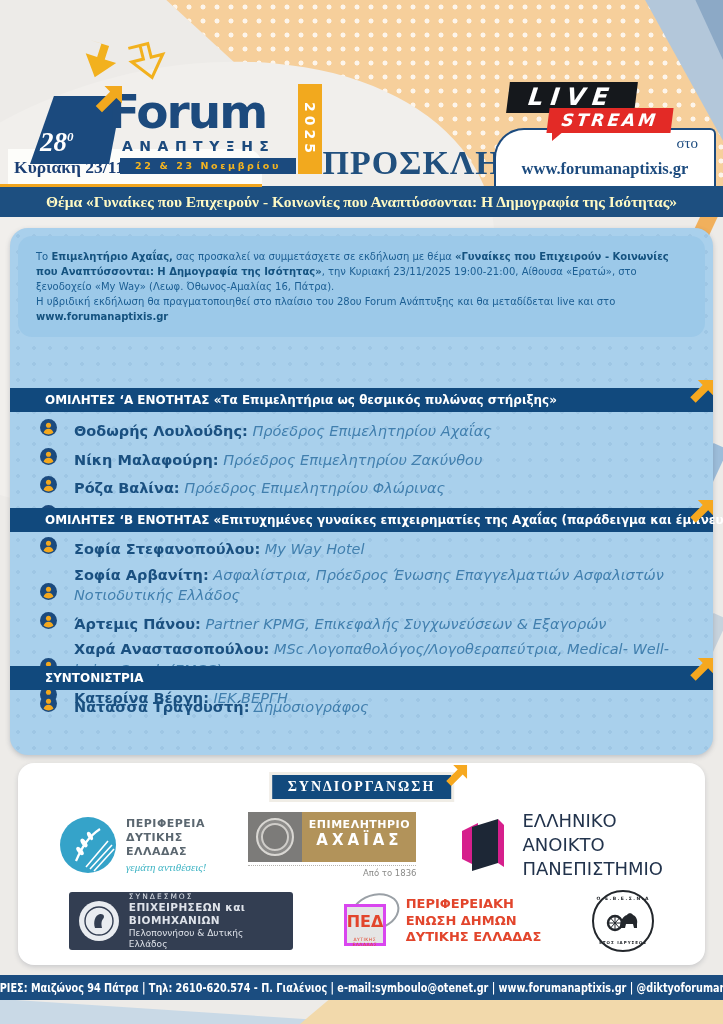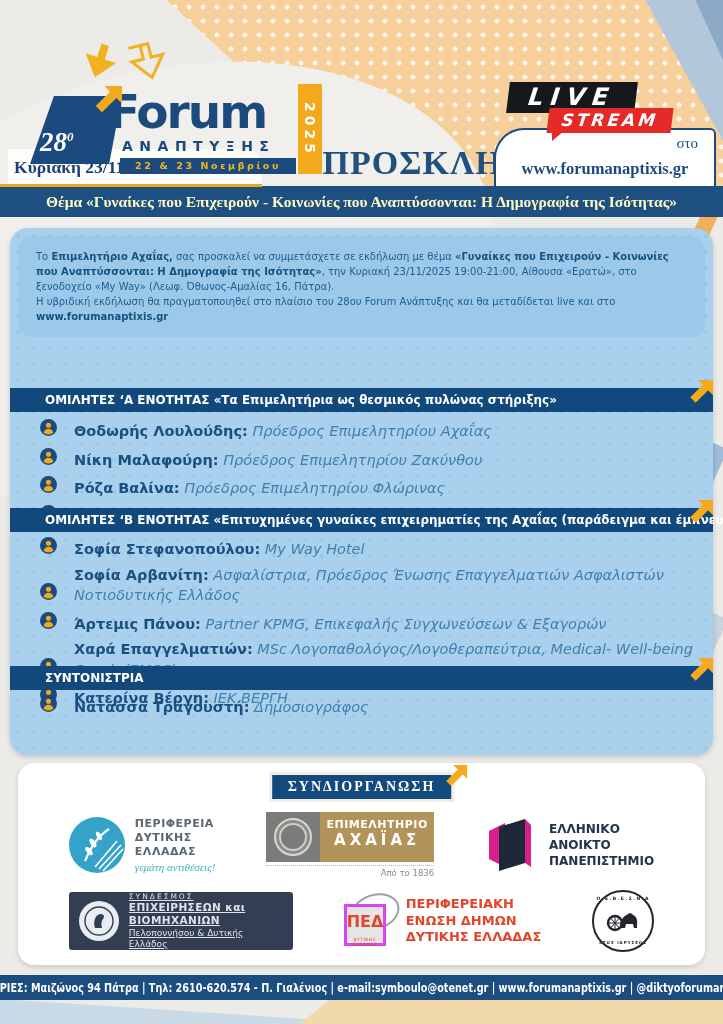"Χαρά Επαγγελματιών:" span.nm { text: Επαγγελματιών -> Αναστασοπούλου }
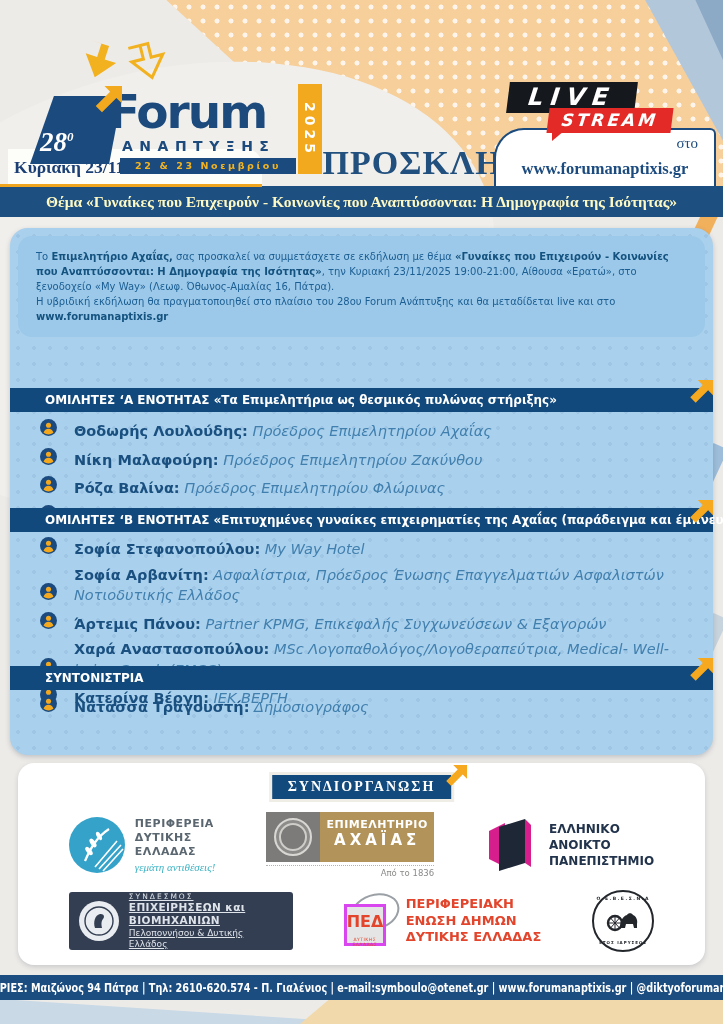"ΕΛΛΗΝΙΚΟ" .eap-txt { font-size: 12px -> 18px; font-weight: bold -> normal }
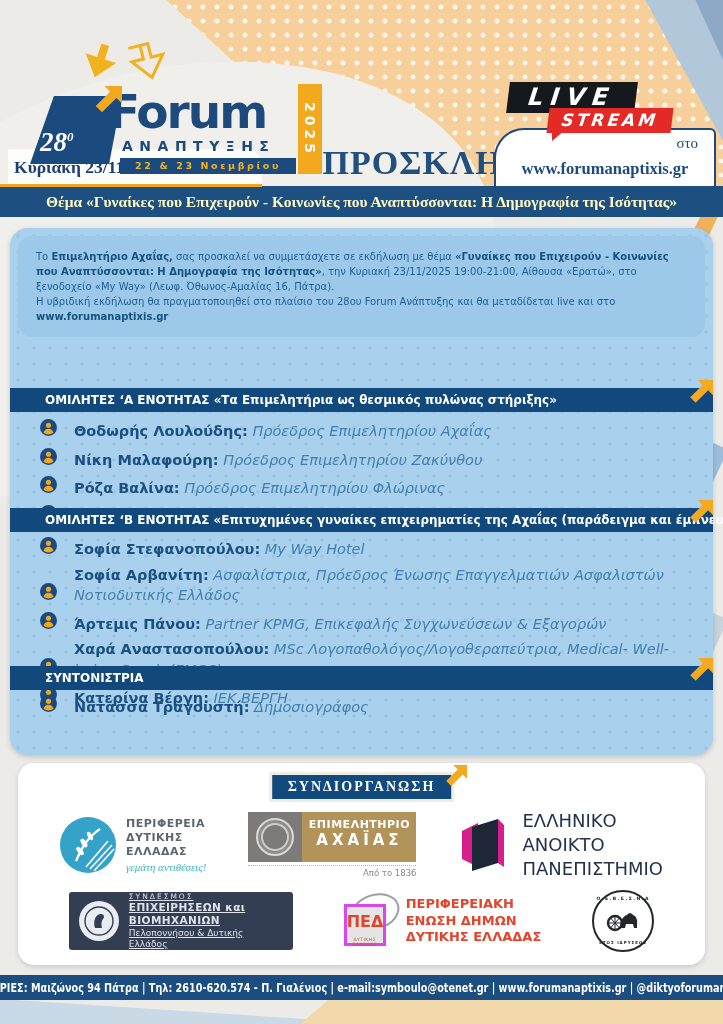"ΣΥΝΔΕΣΜΟΣ" .sev-txt { text-decoration: underline -> none }
